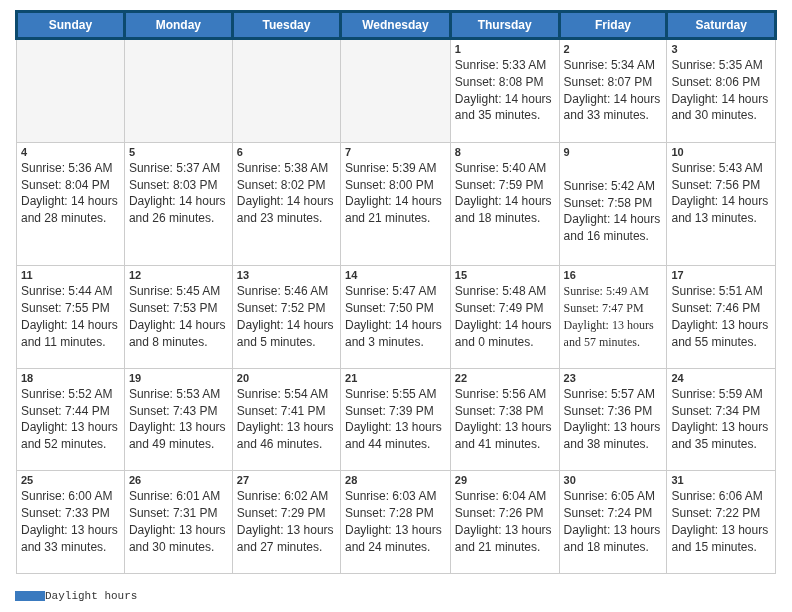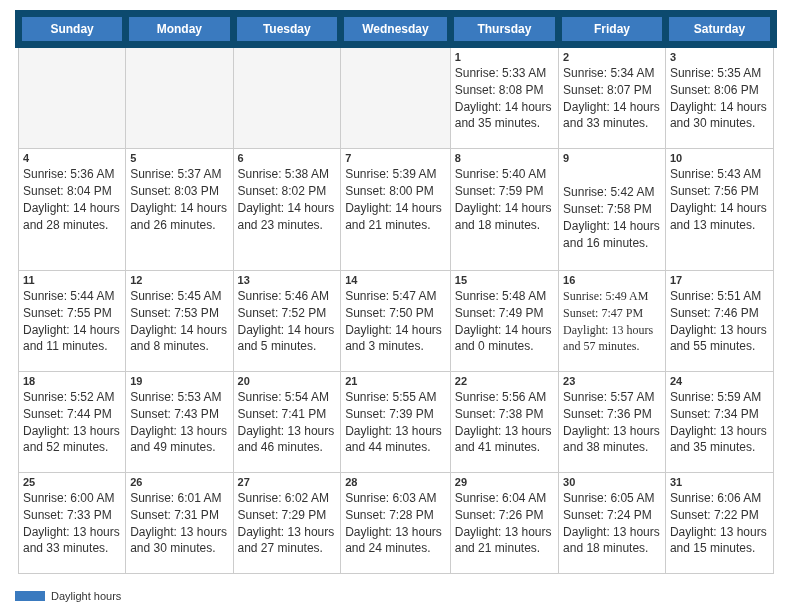"Sunday" .calendar-table thead tr th { border: 7px solid #0c4a6e -> 3px solid #0c4a6e }
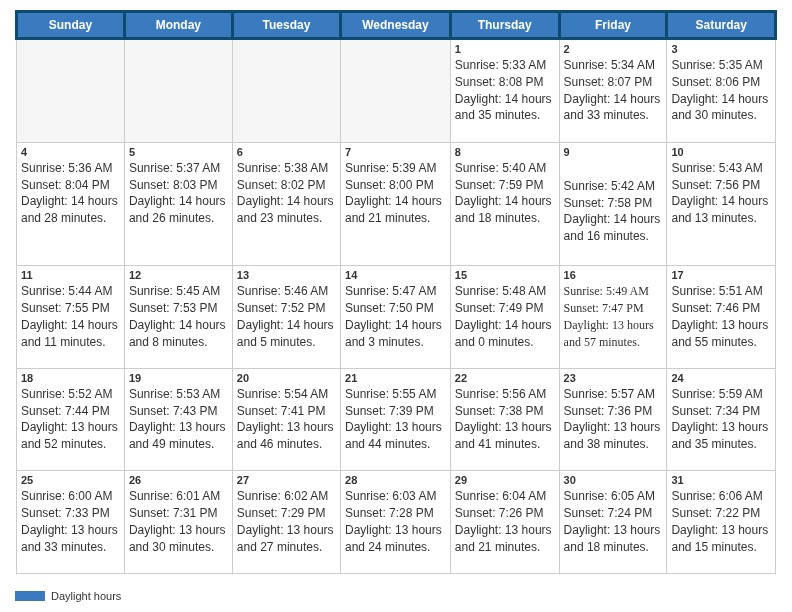"Daylight hours" .footer { font-family: none -> Liberation Mono, monospace; gap: 6px -> none }
